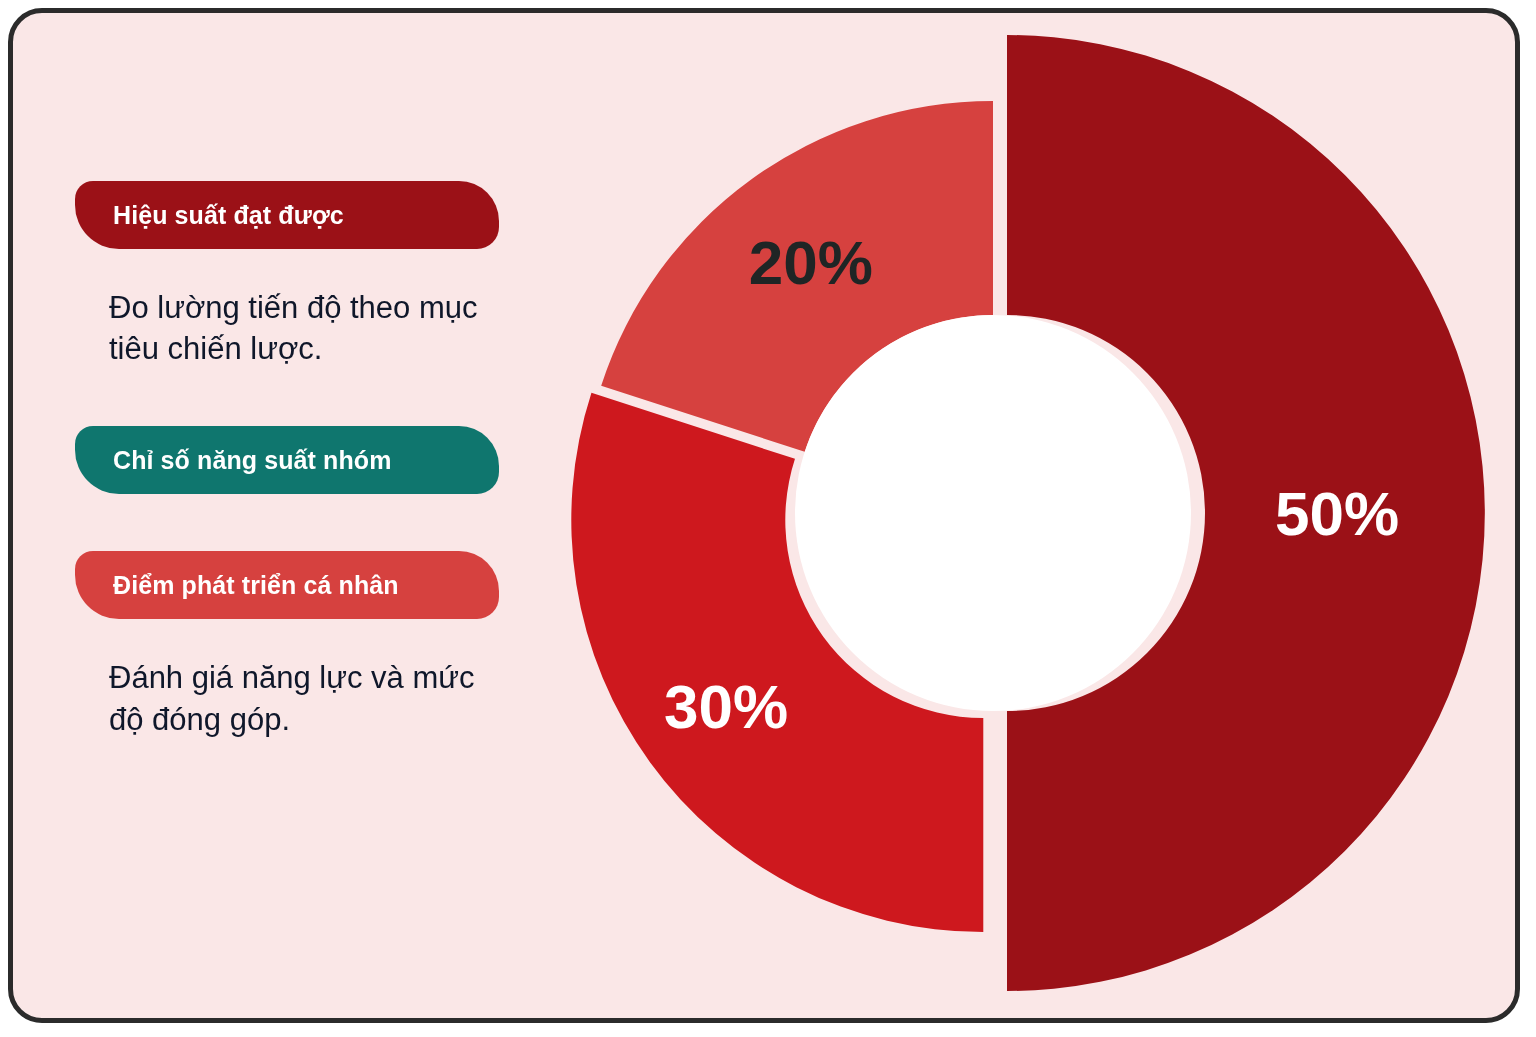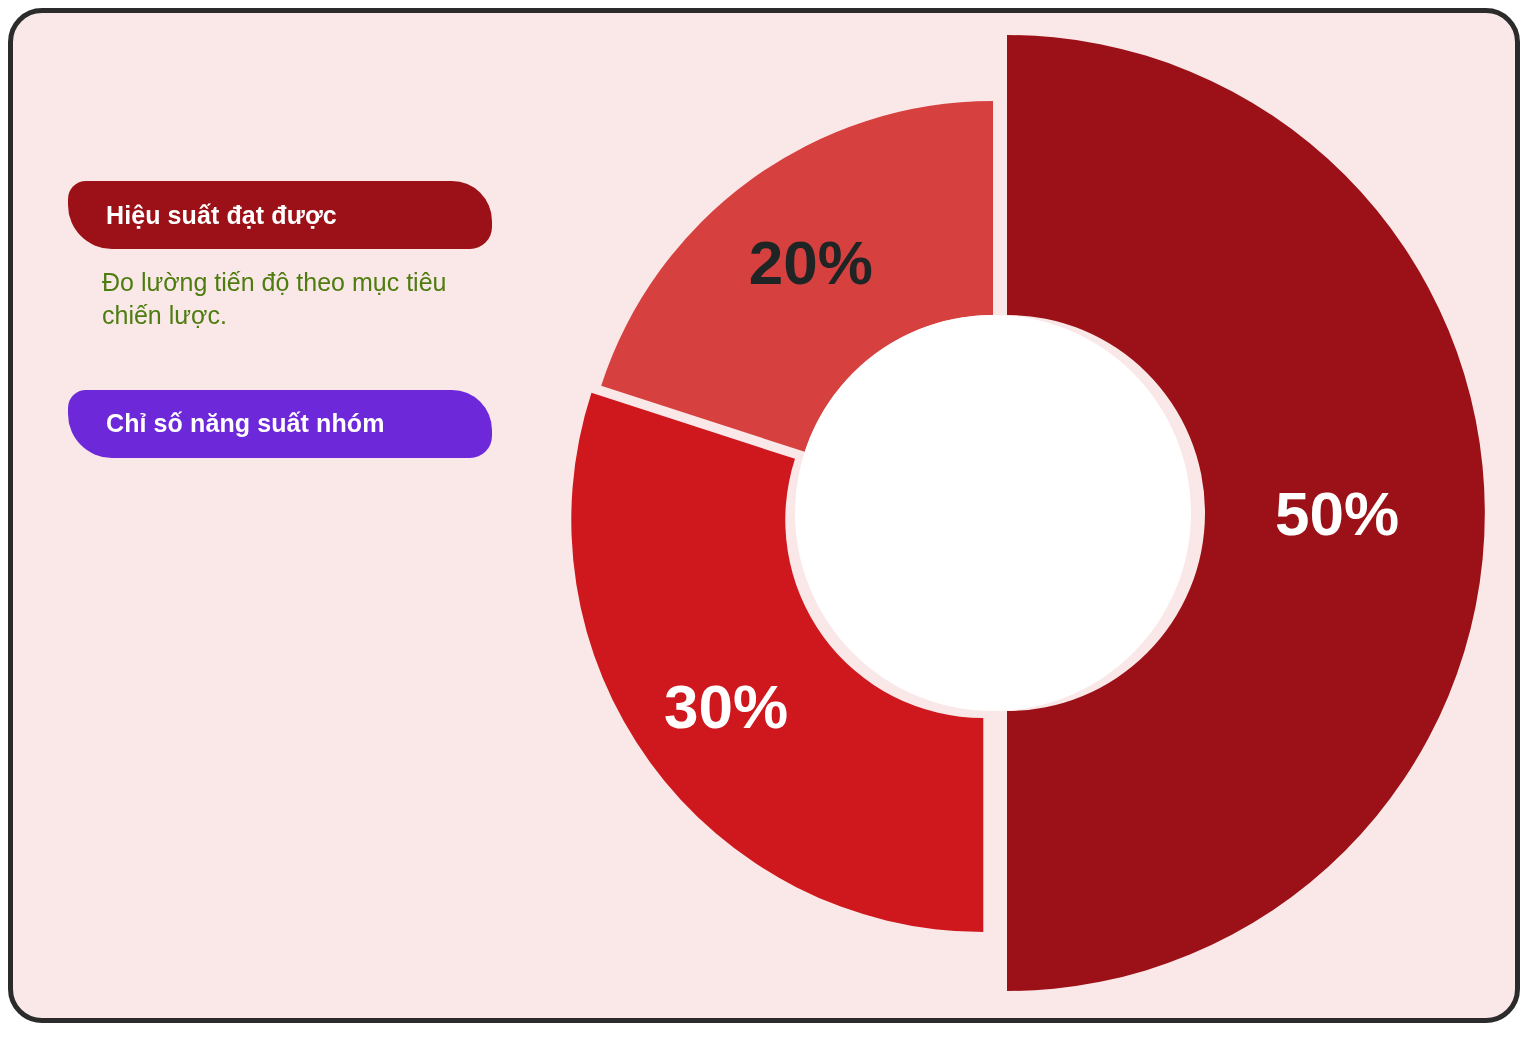"Hiệu suất đạt được" #legend { left: 55px -> 62px }
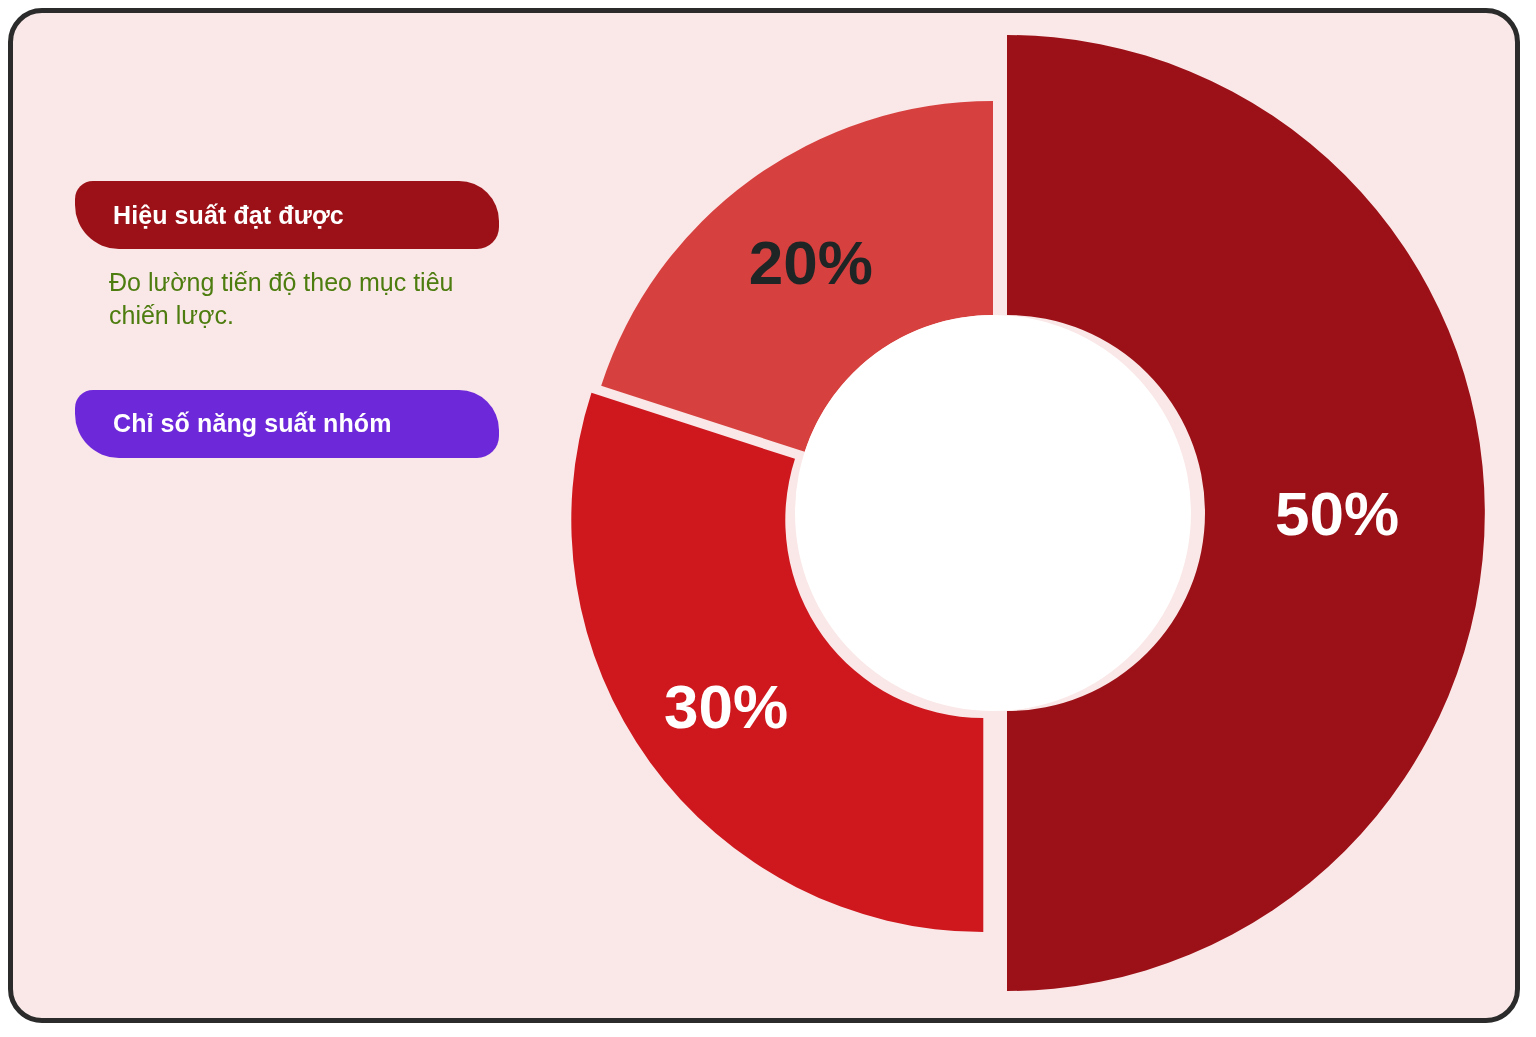"Đo lường tiến độ theo" .desc { color: #4d7c0f -> #0f172a; font-size: 25px -> 31px; margin-top: 17px -> 38px }
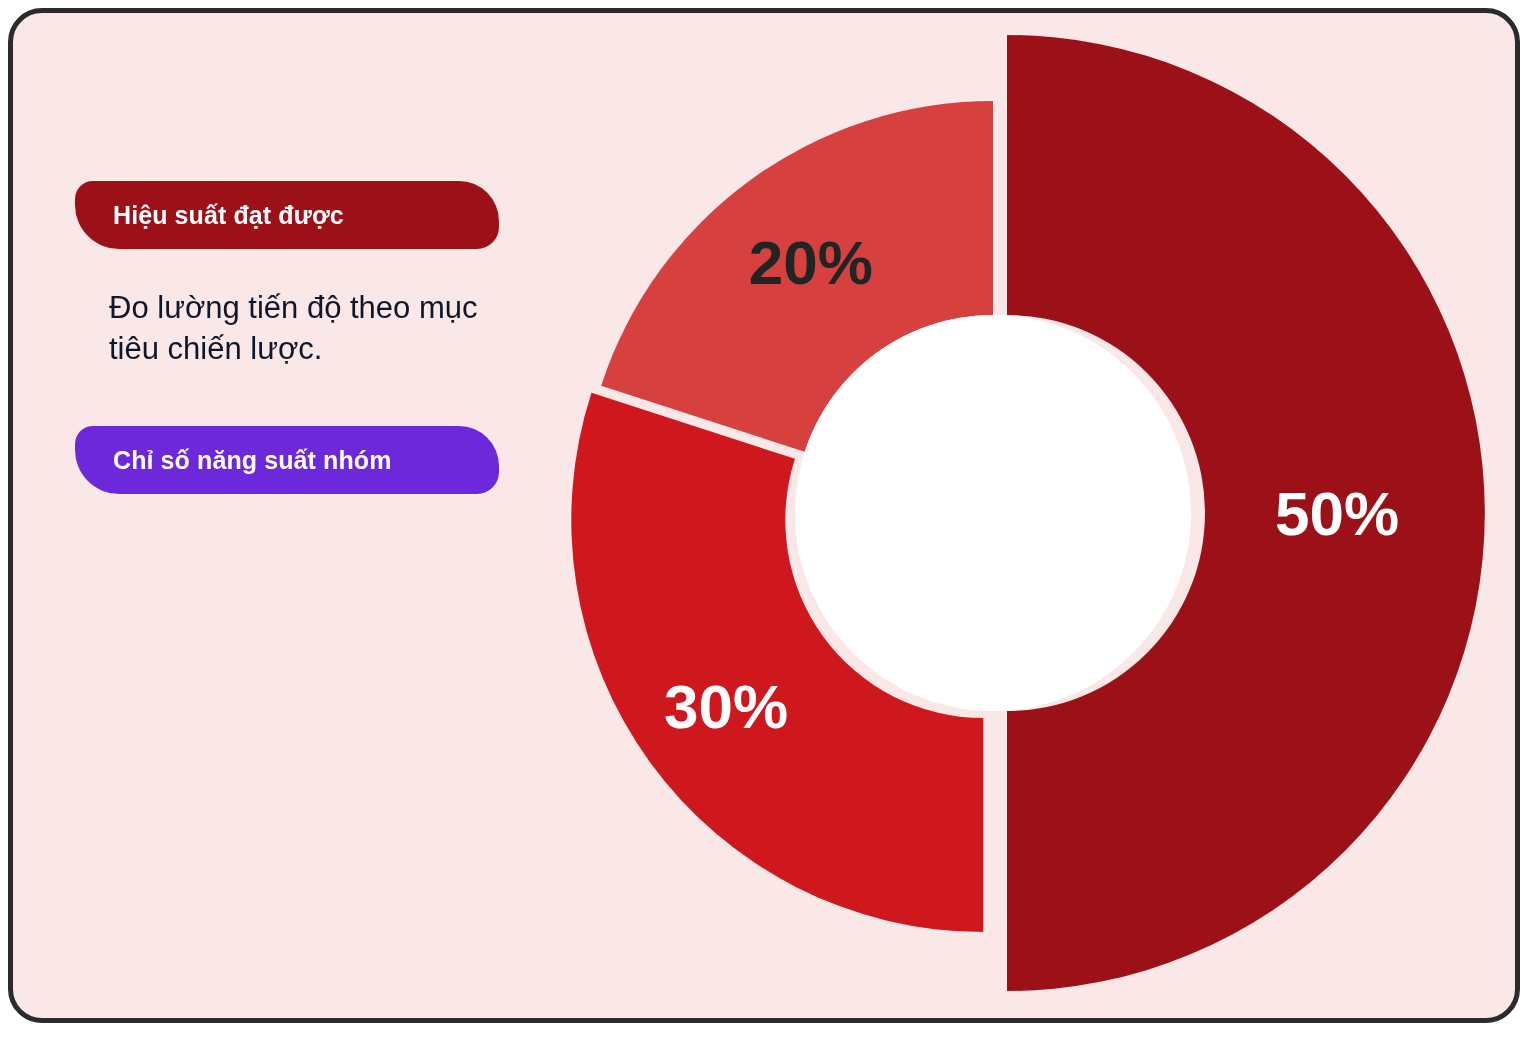"Chỉ số năng suất nhóm" div.pill { background: #6d28d9 -> #0f766e }
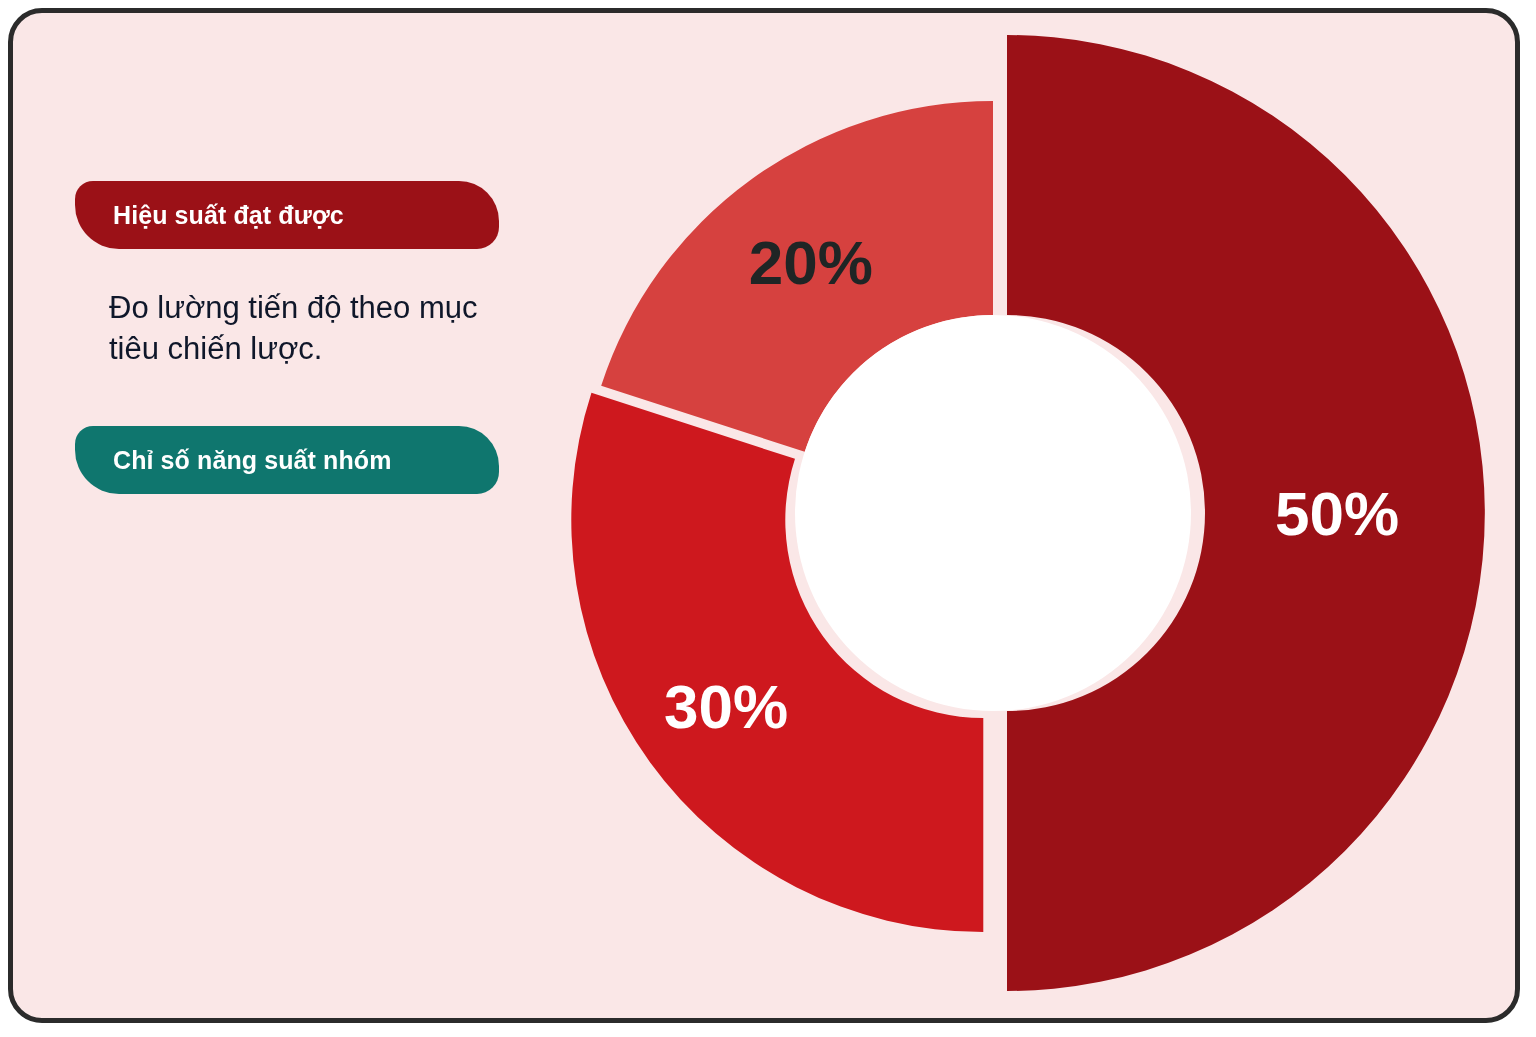"Điểm phát triển cá nhân" div.legend-item { html: none -> <div> <div> <span>Điểm phát triển cá nhân</span> </div> <div>Đánh giá năng lực và mức độ đóng góp.</div> </div> }
